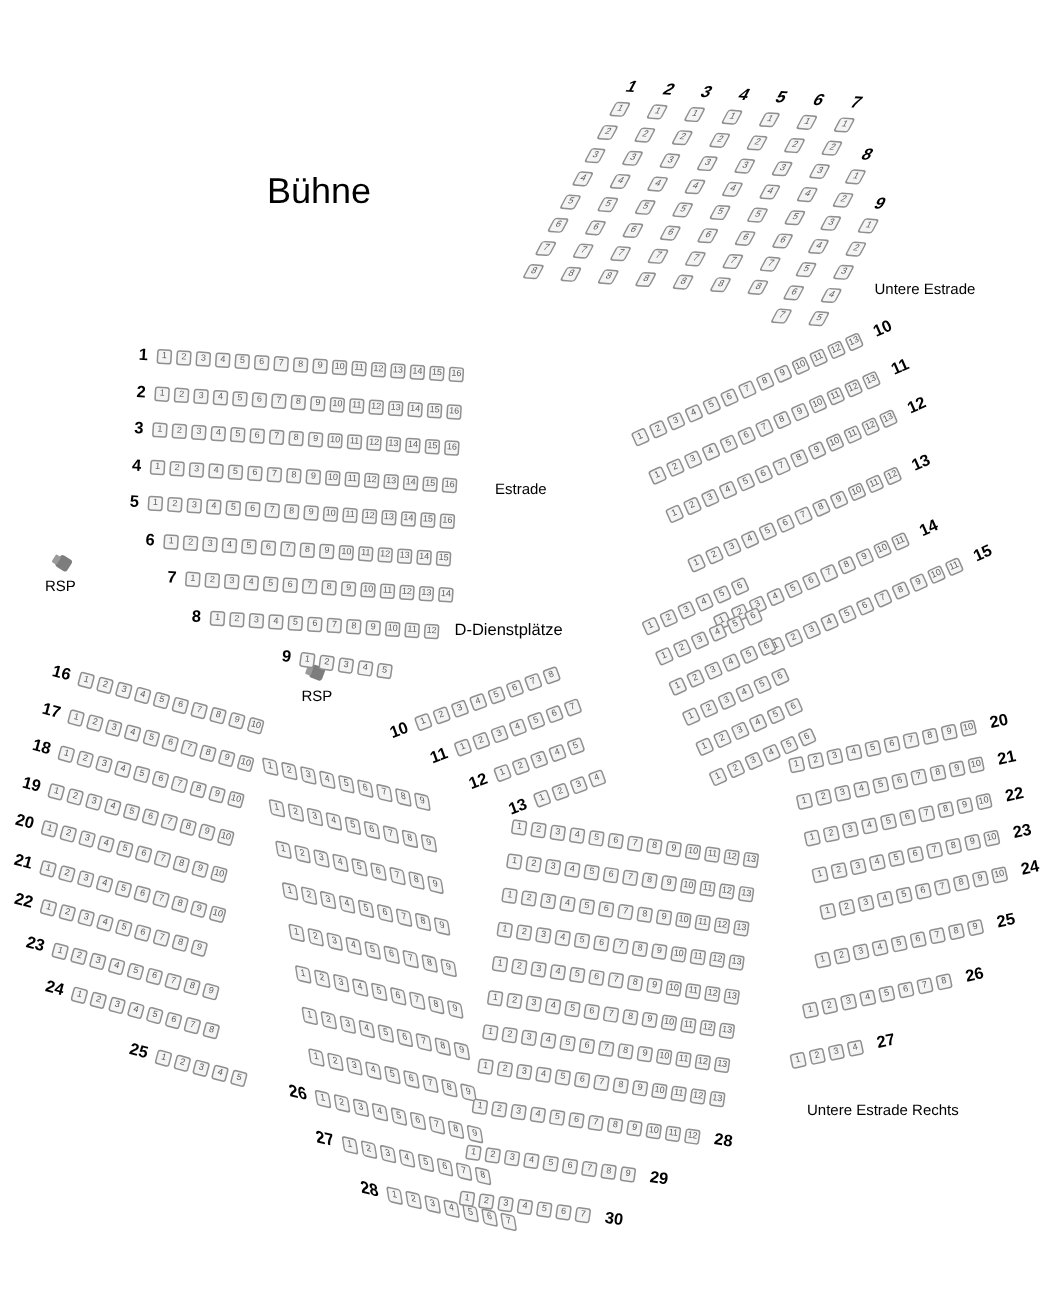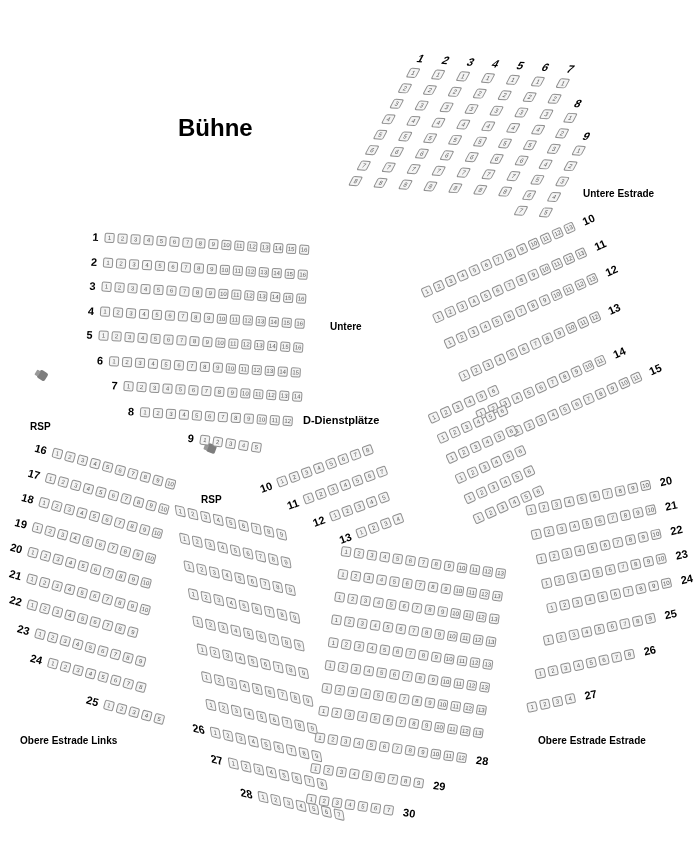"Bühne" .sec-label { font-weight: bold -> normal }
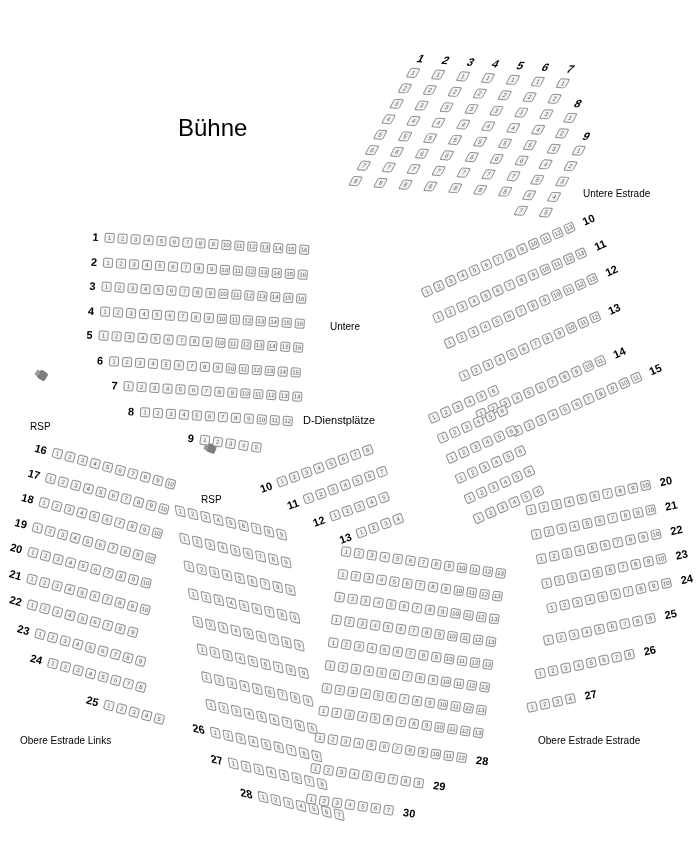"Untere" div.sec-label { text: Untere -> Estrade }
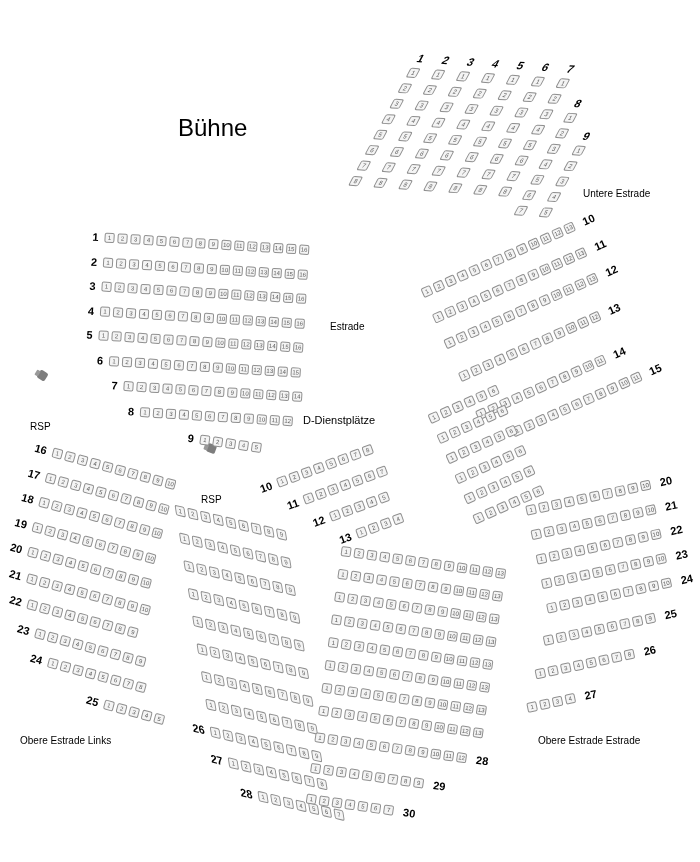"RSP" .sec-label.xs { margin-top: 35px -> none }
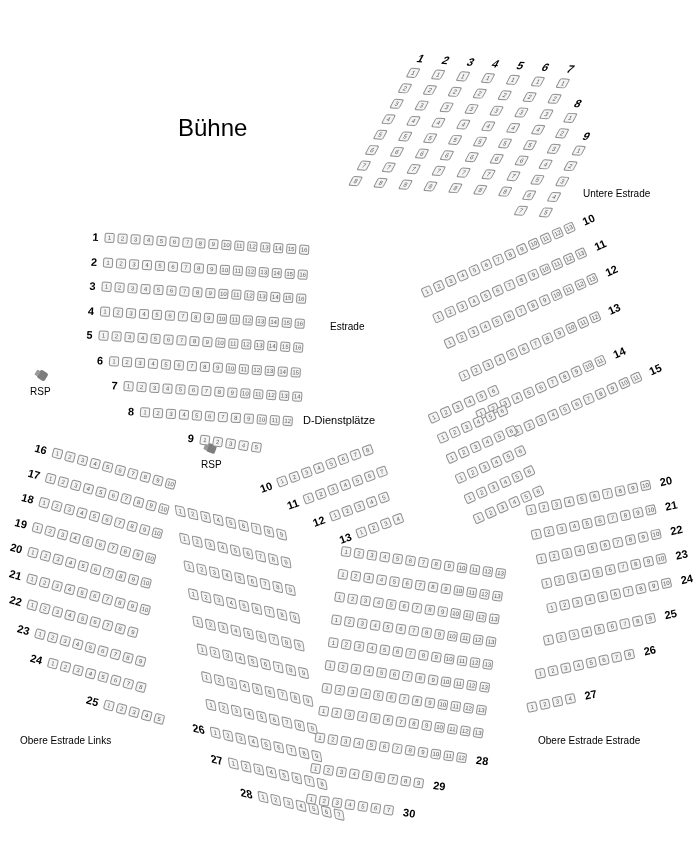"Obere Estrade Links" div.sec-label { html: <div>Obere Estrade Links</div> -> none }
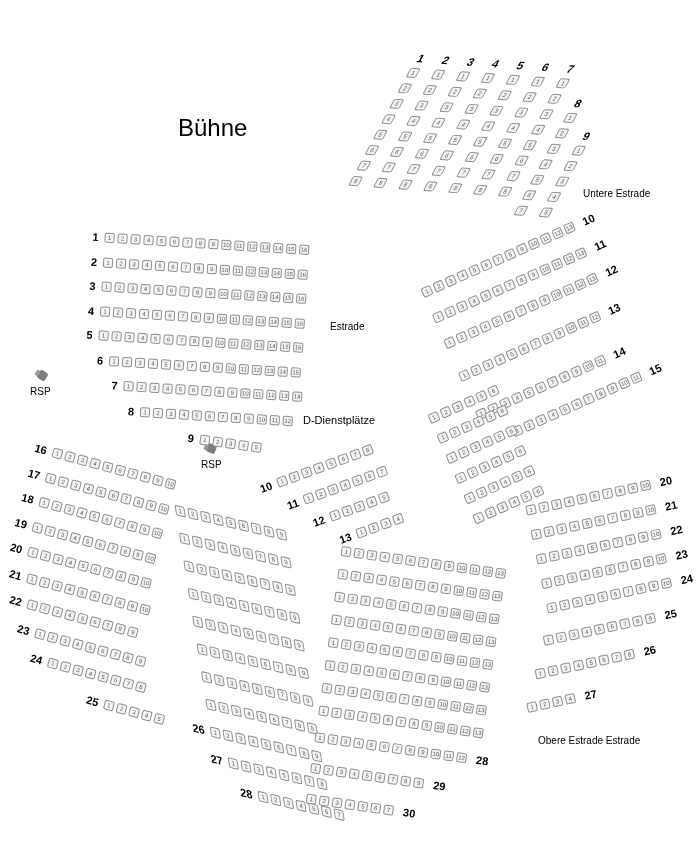"Obere Estrade Estrade" div.sec-label { text: Obere Estrade Estrade -> Untere Estrade Rechts }
